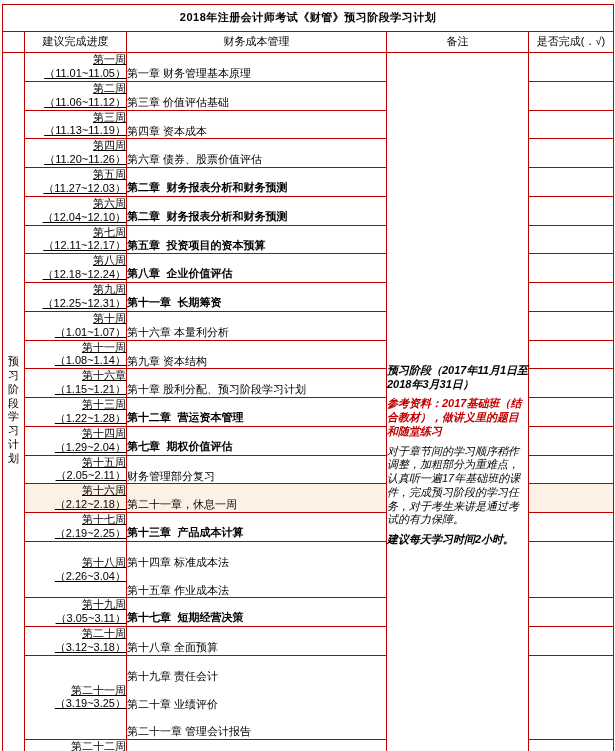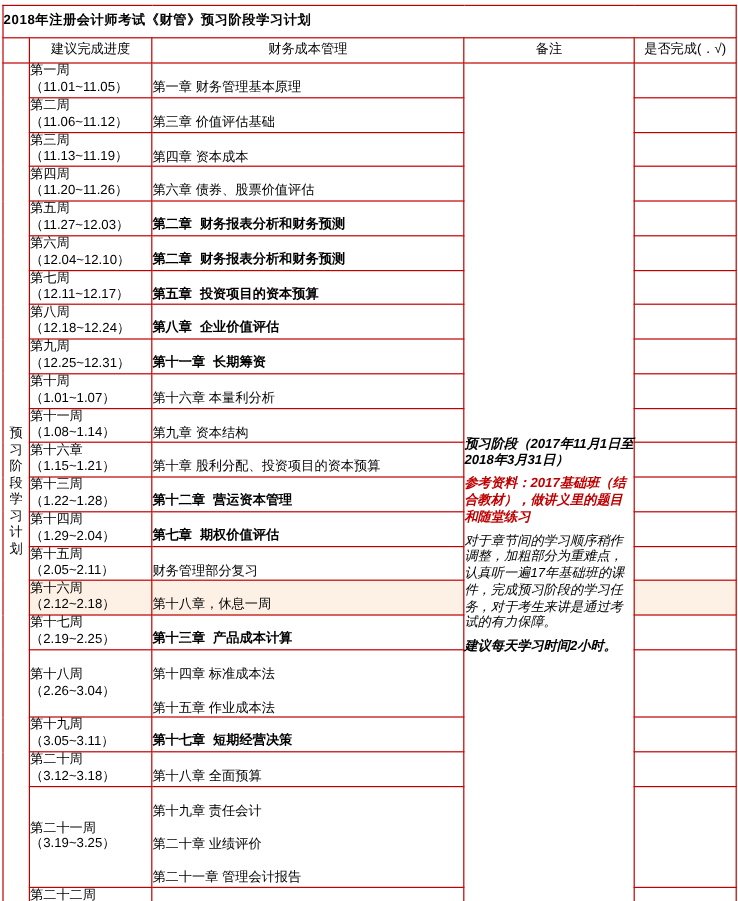"2018年注册会计师考试《财管》预习阶段学习计划" .title-cell { text-align: left -> center }
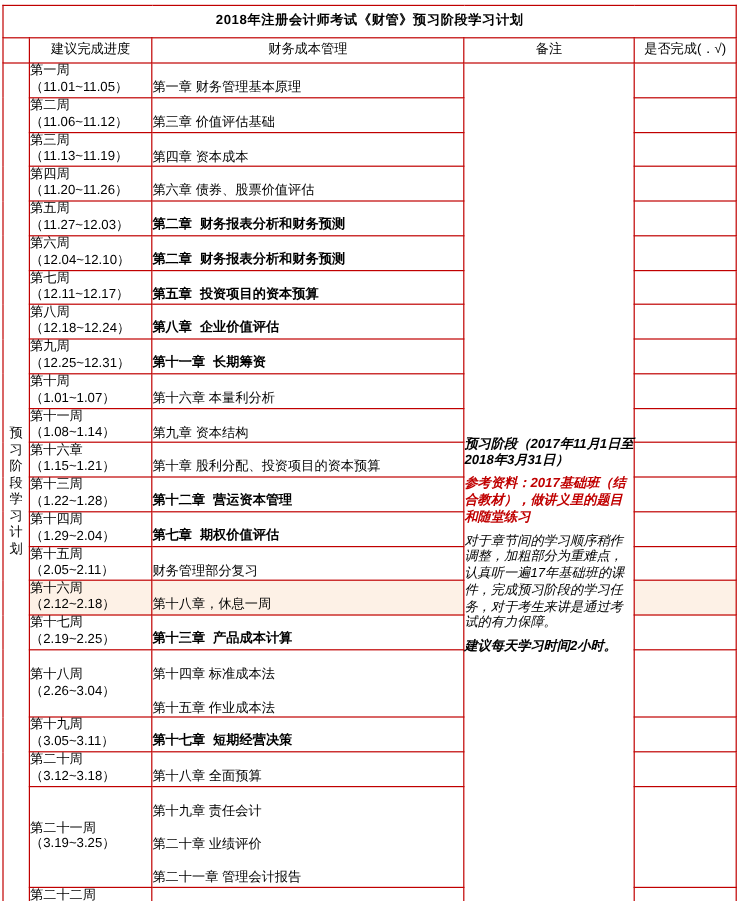"第一周" .week { text-align: left -> right; text-decoration: none -> underline }
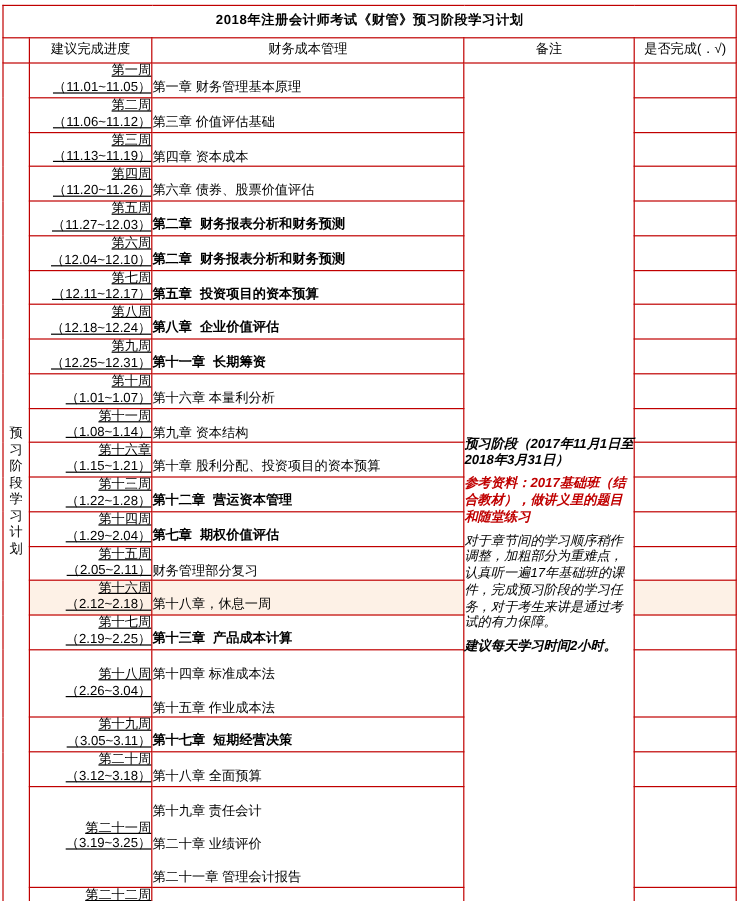"第十章 股利分配、投资项目的资本预算" span.line { text: 投资项目的资本预算 -> 预习阶段学习计划 }
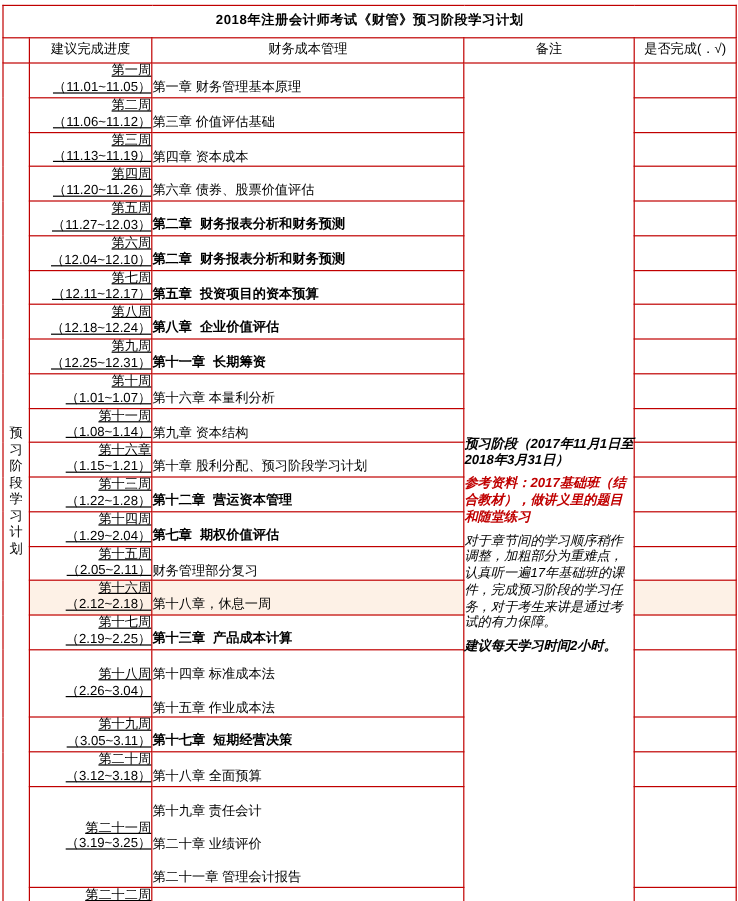"第十八章，休息一周" span.line { text: 十八 -> 二十一 }
